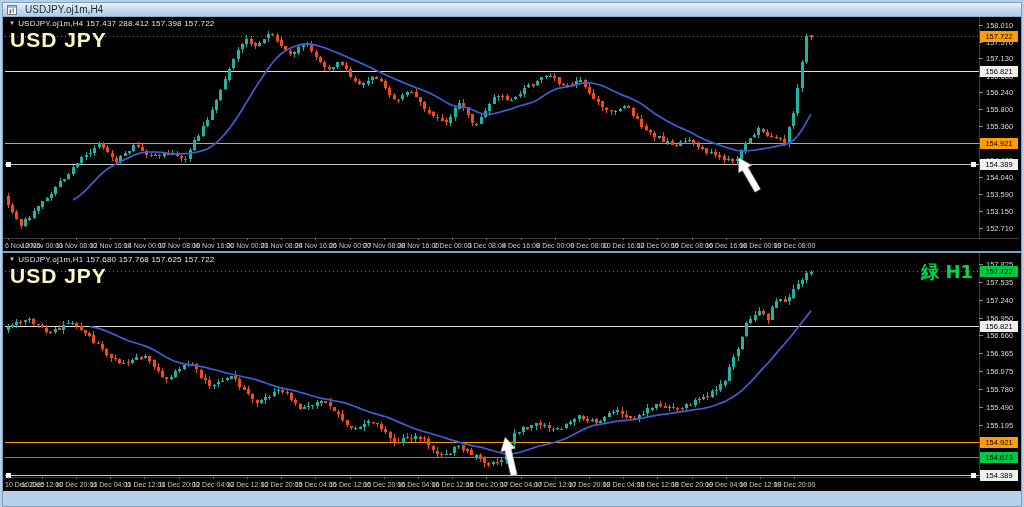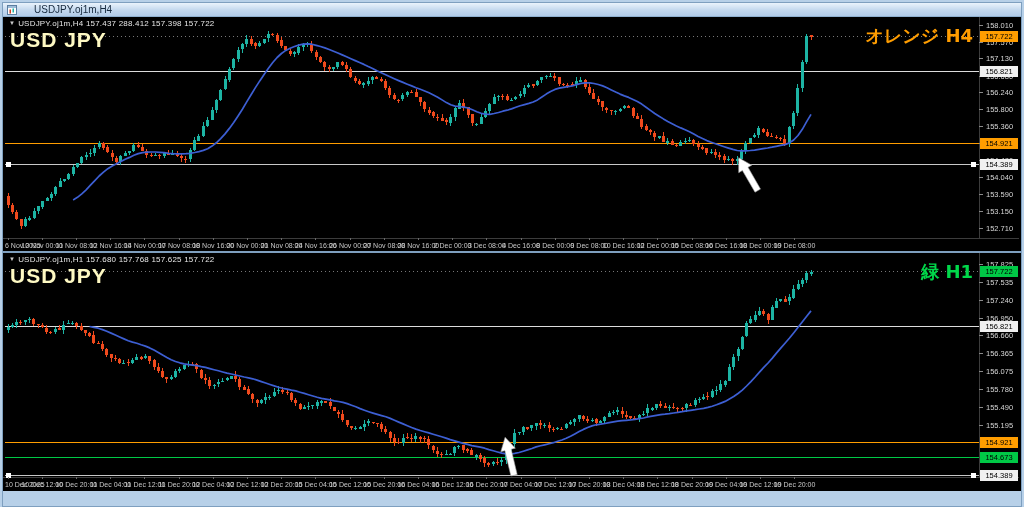"USDJPY.oj1m,H4" .titlebar { gap: 17px -> 8px }
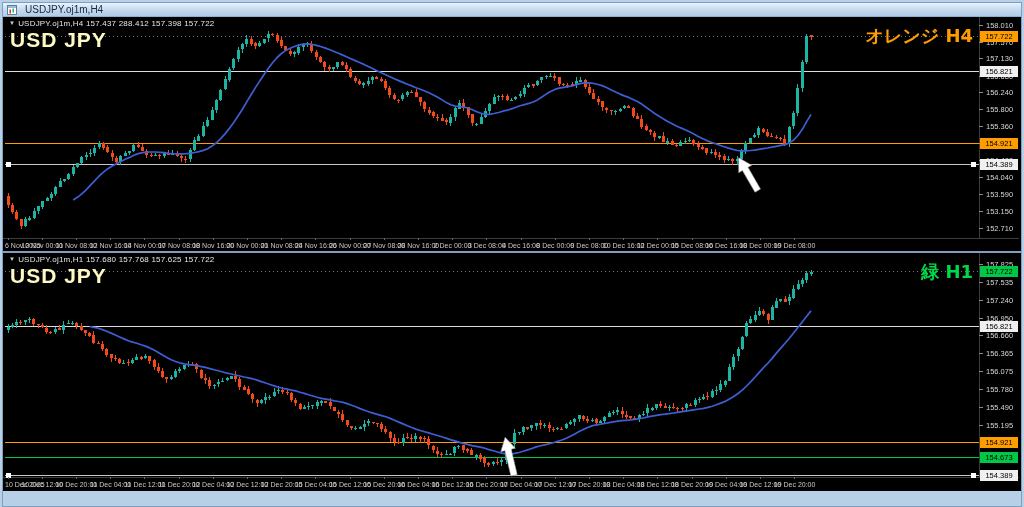"オレンジ H4" div.corner { html: <div>オレンジ H4</div> -> none }
